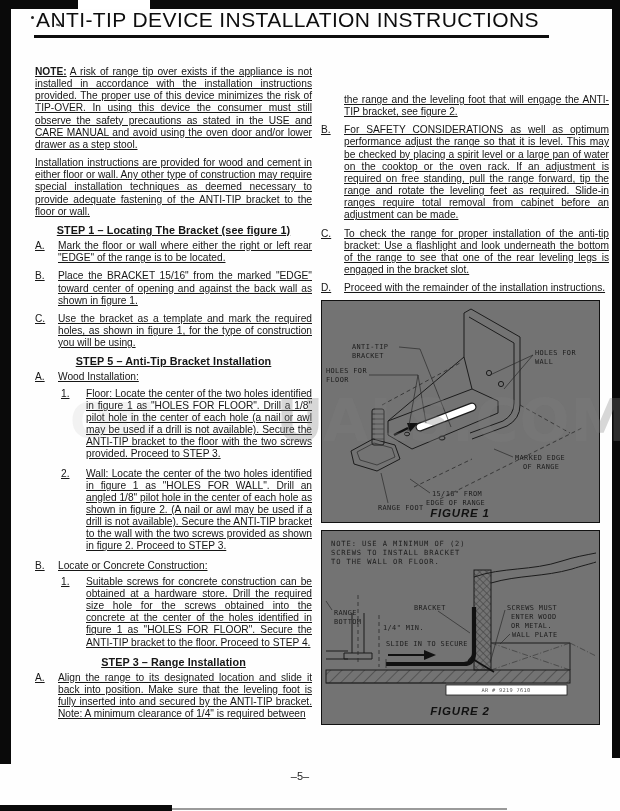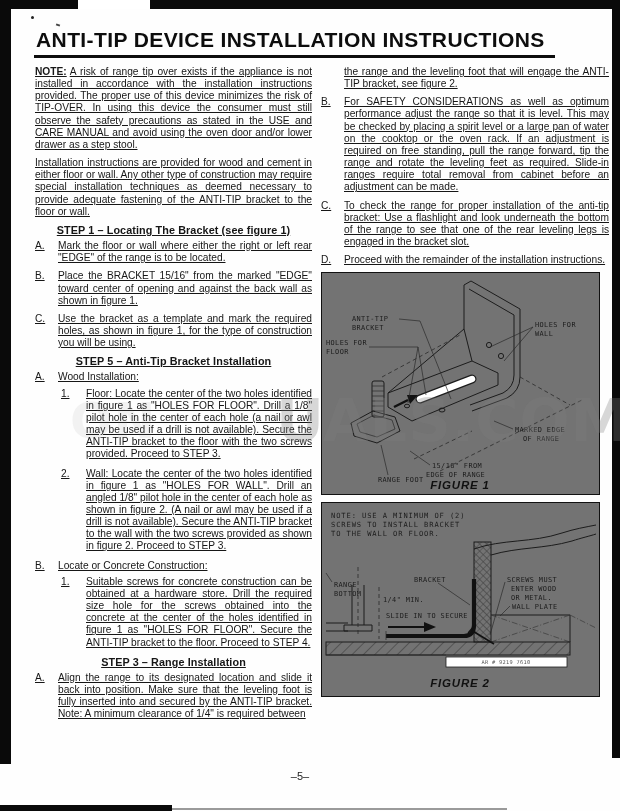"ANTI-TIP DEVICE INSTALLATION" h1.title { font-weight: bold -> normal; top: 28px -> 8px }
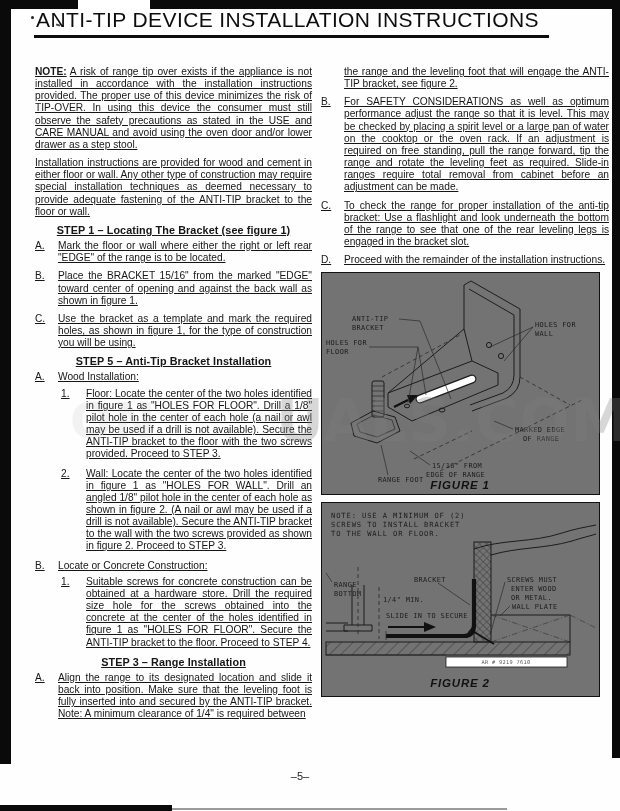"the range and the leveling" .col-right { margin-top: none -> 28px }
